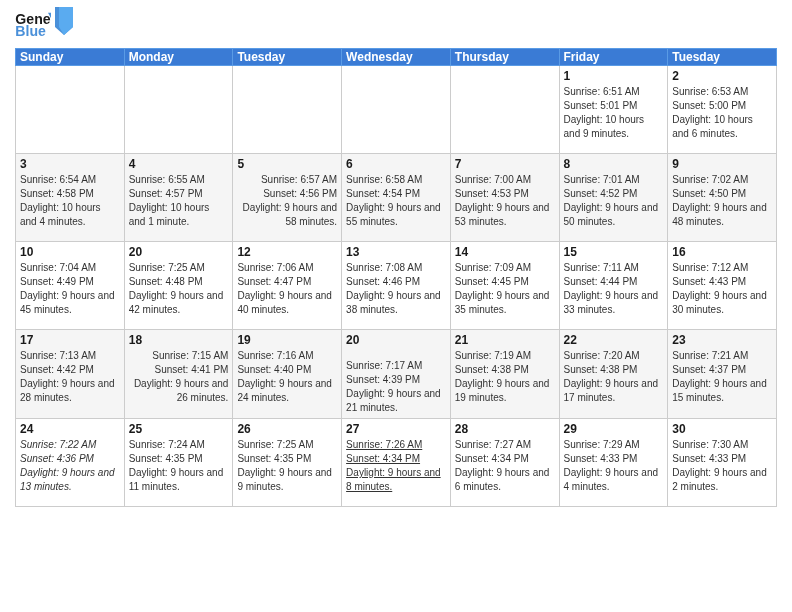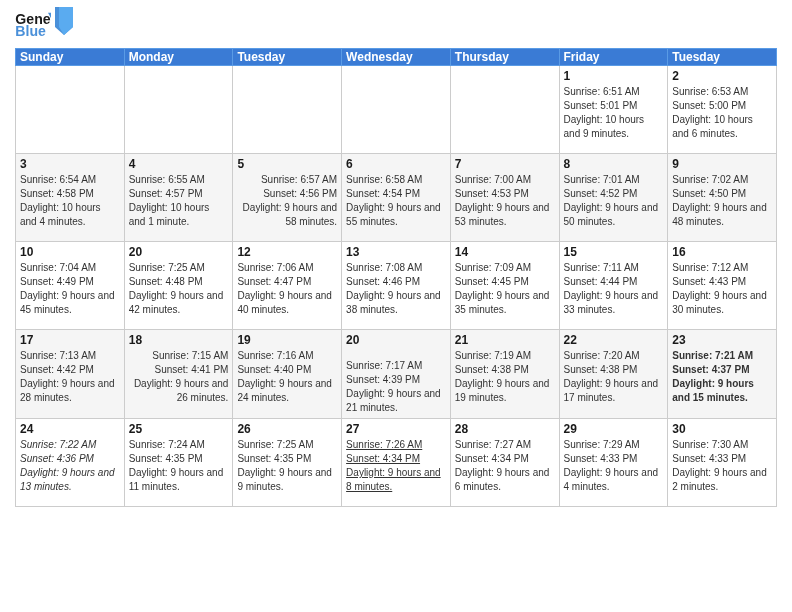"Sunrise: 7:21 AM" div.day-info { font-weight: bold -> none }
